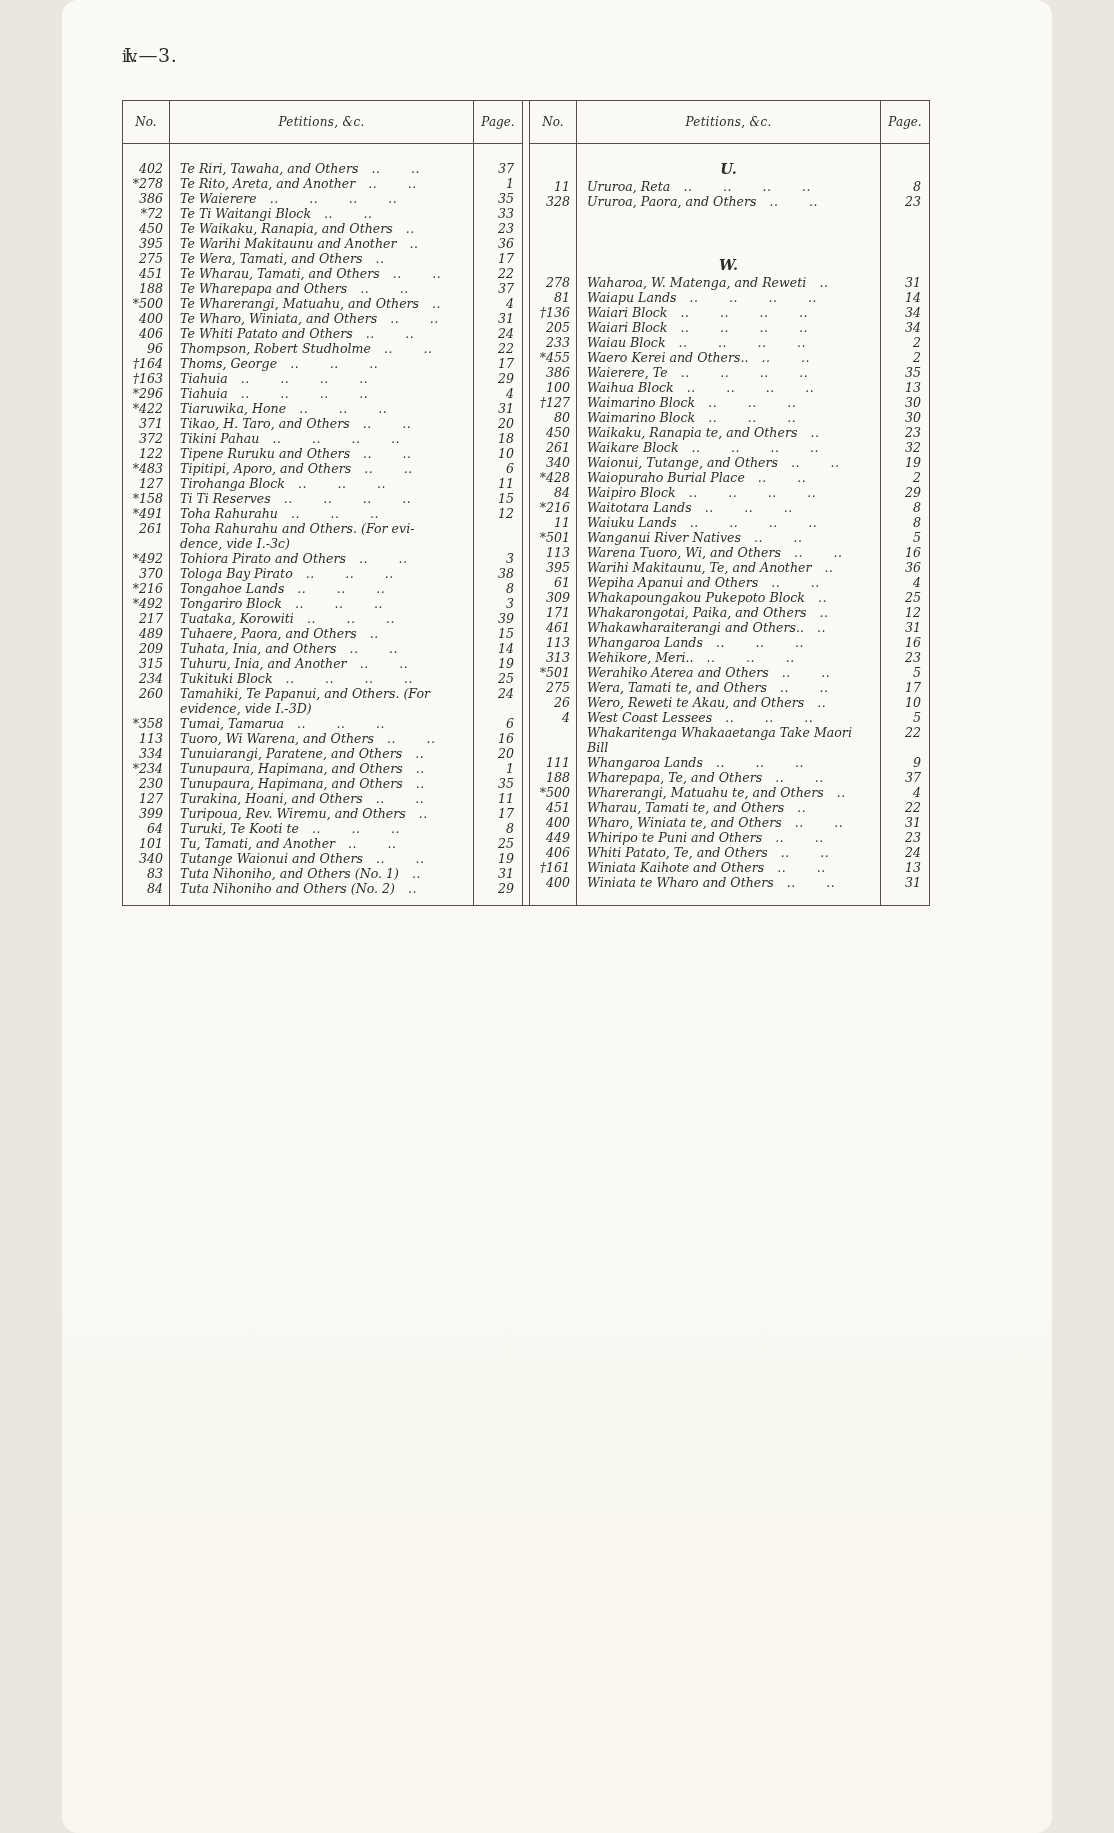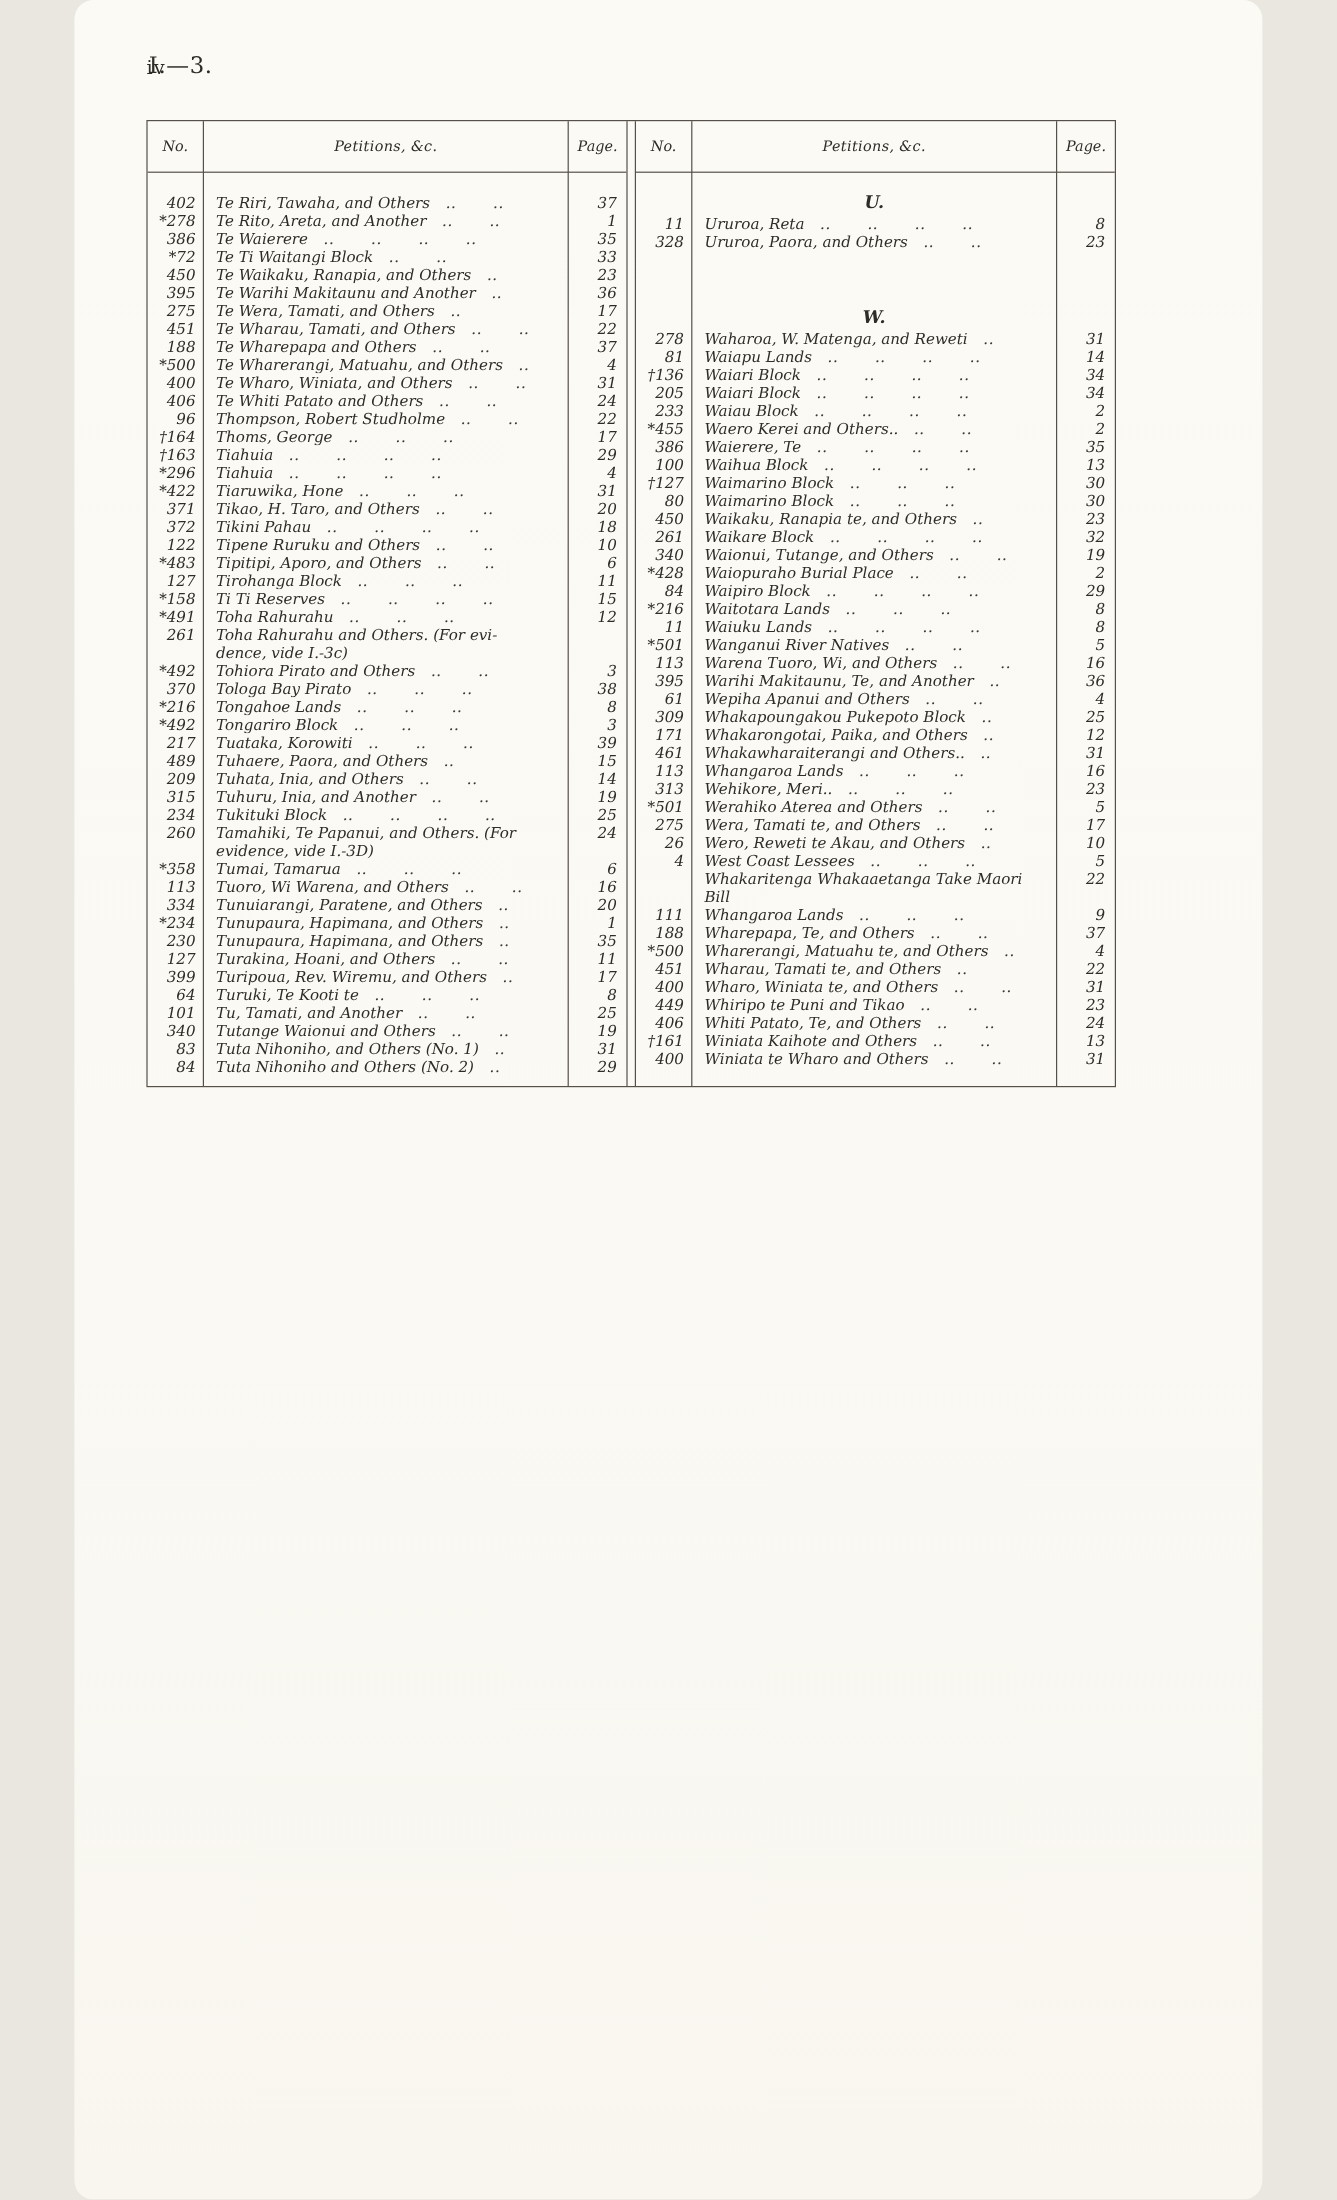"Whiripo te Puni and Tikao" span.nm { text: Tikao -> Others }
